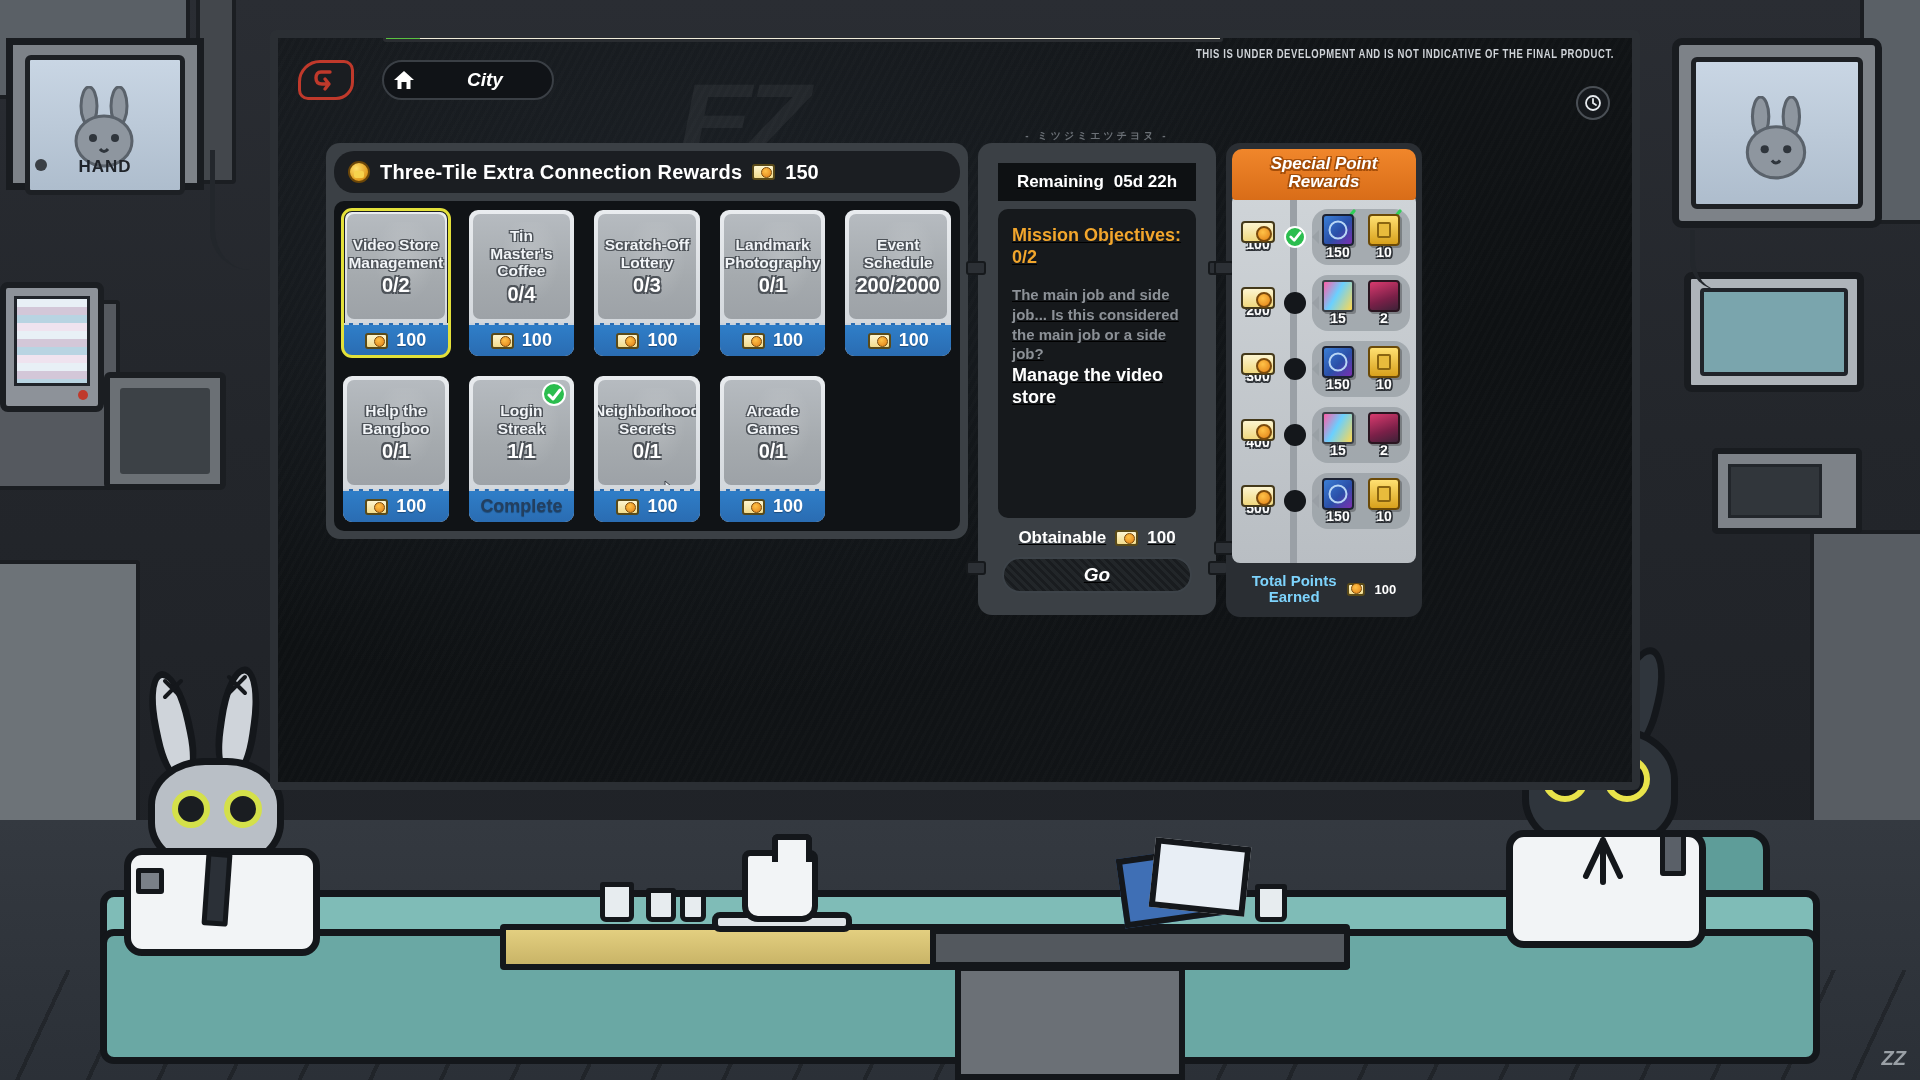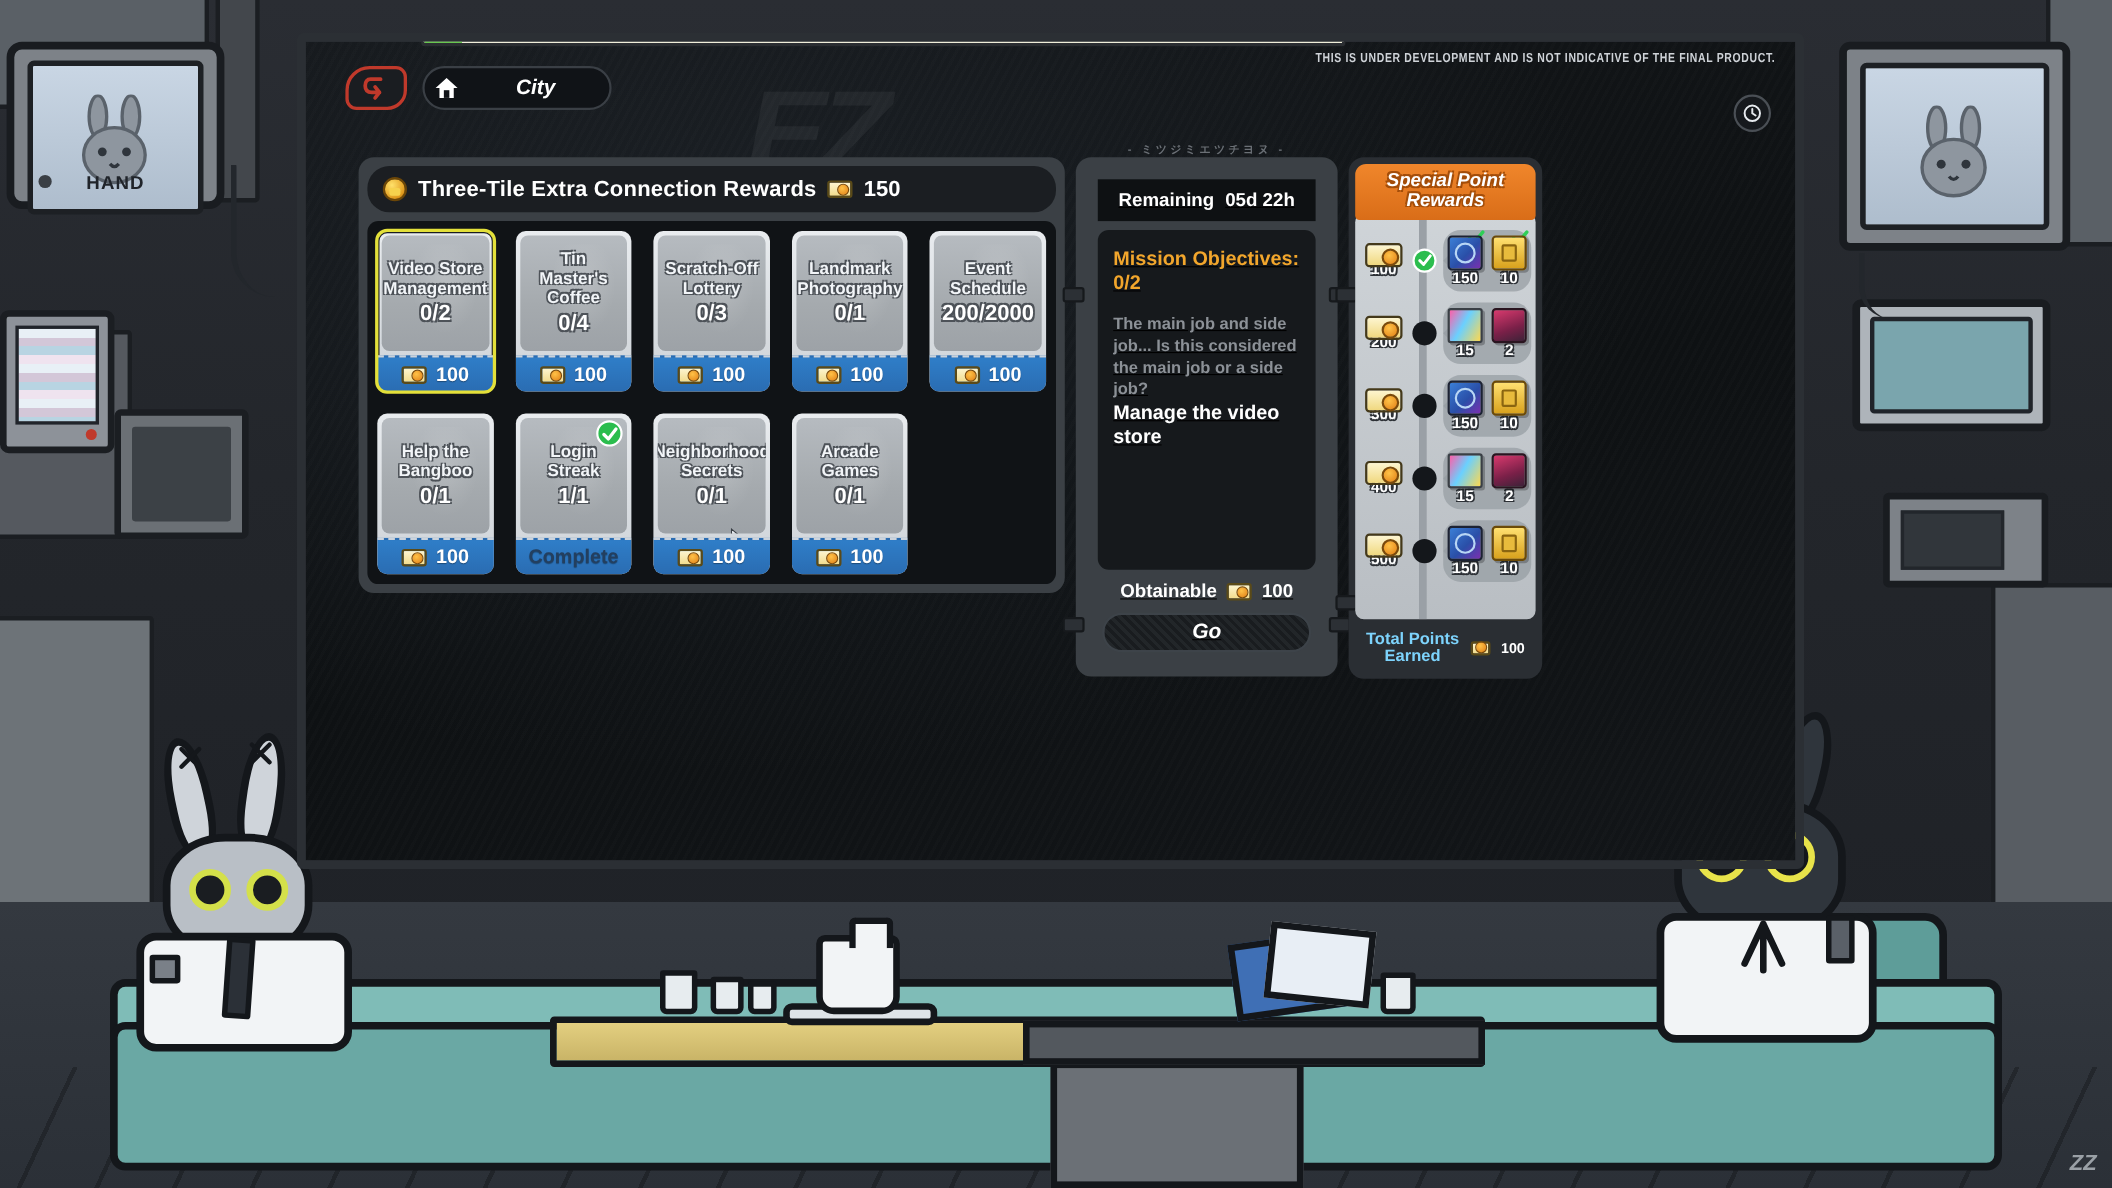"City" #topnav { gap: 14px -> 28px; left: 36px -> 20px }
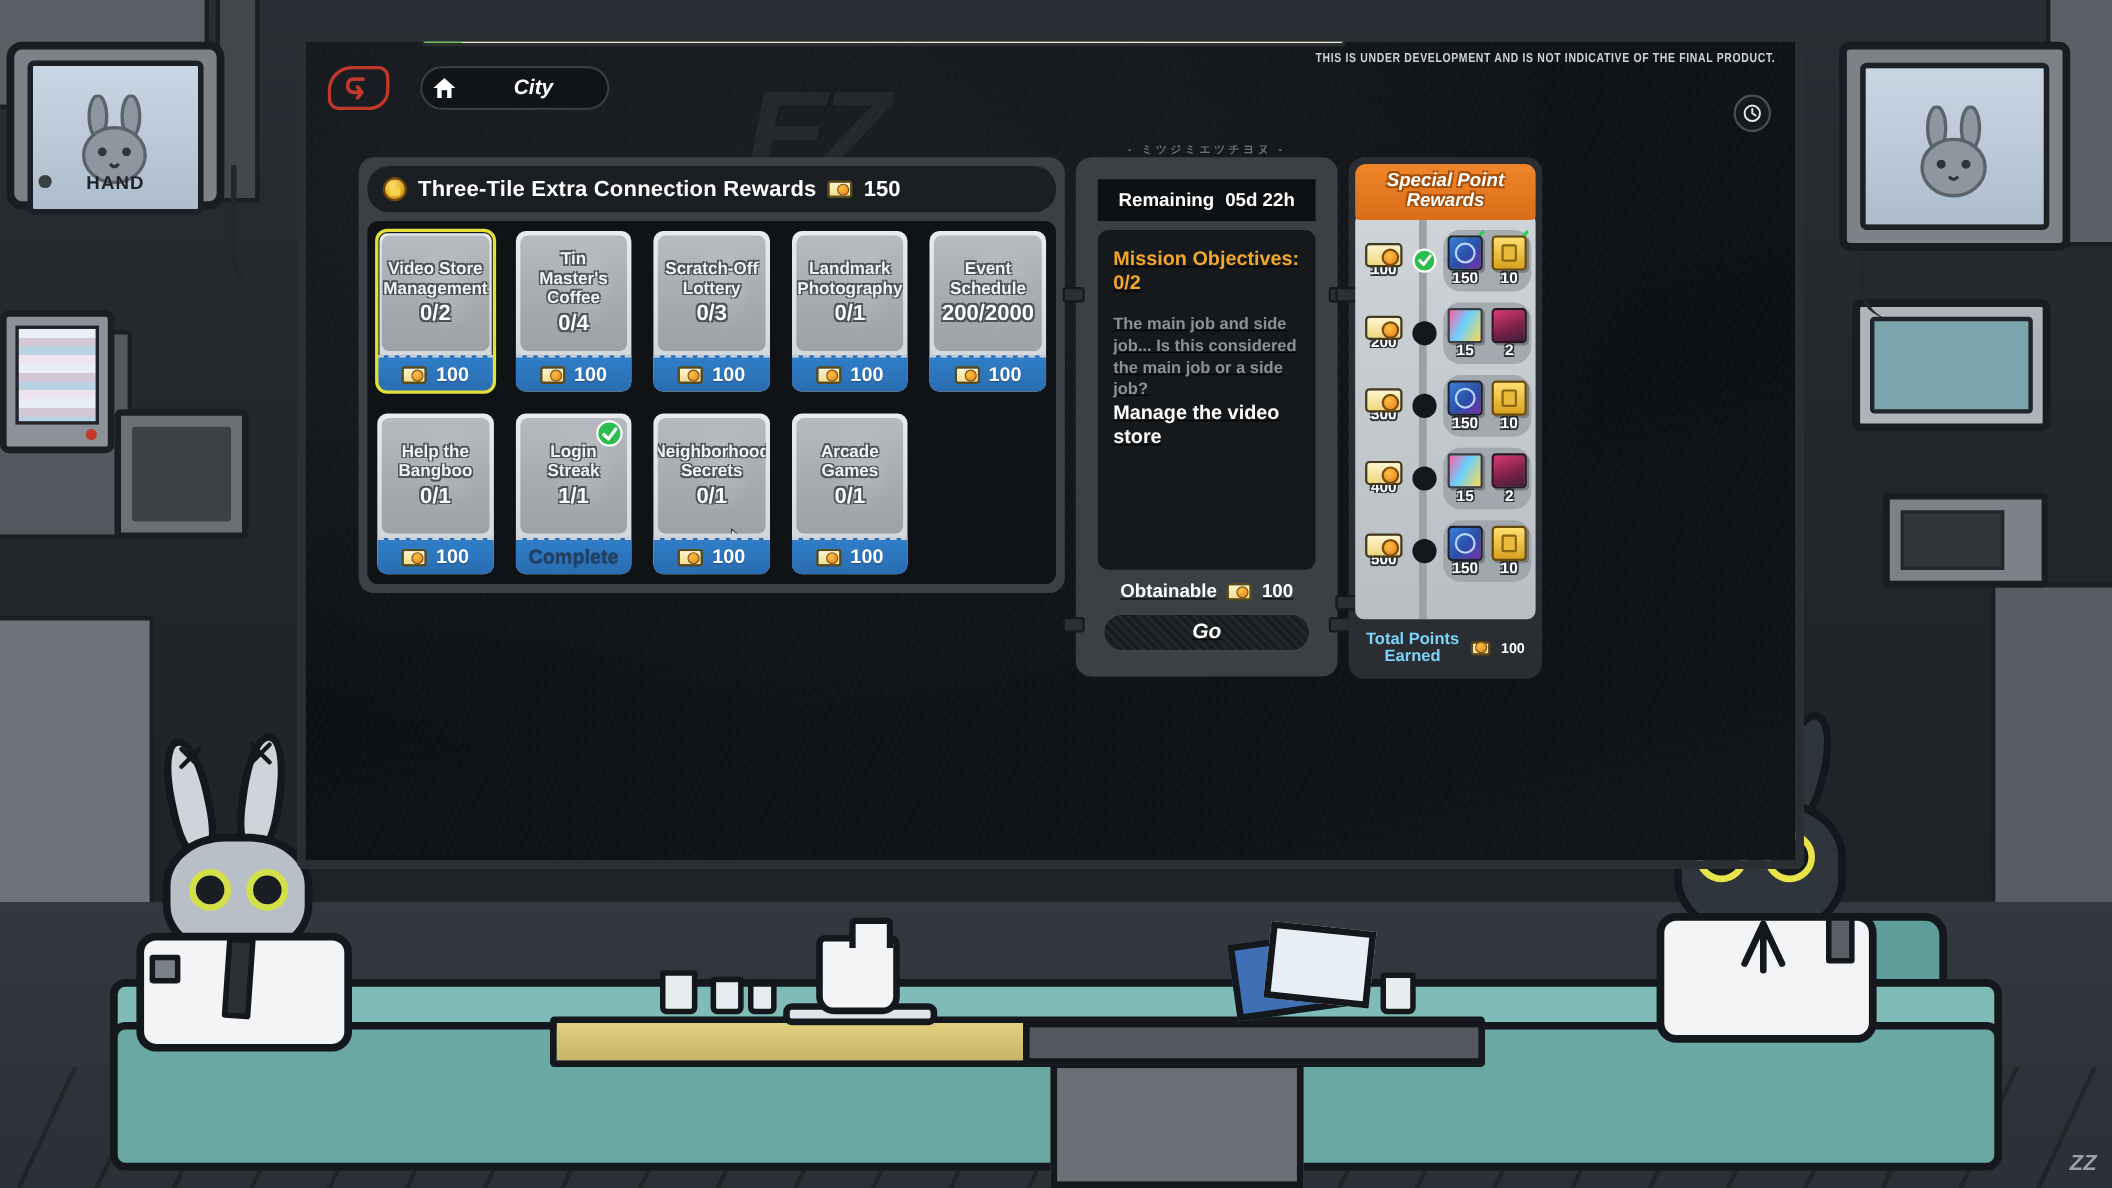"HAND" #tv-left { border-radius: 14px -> 0 }
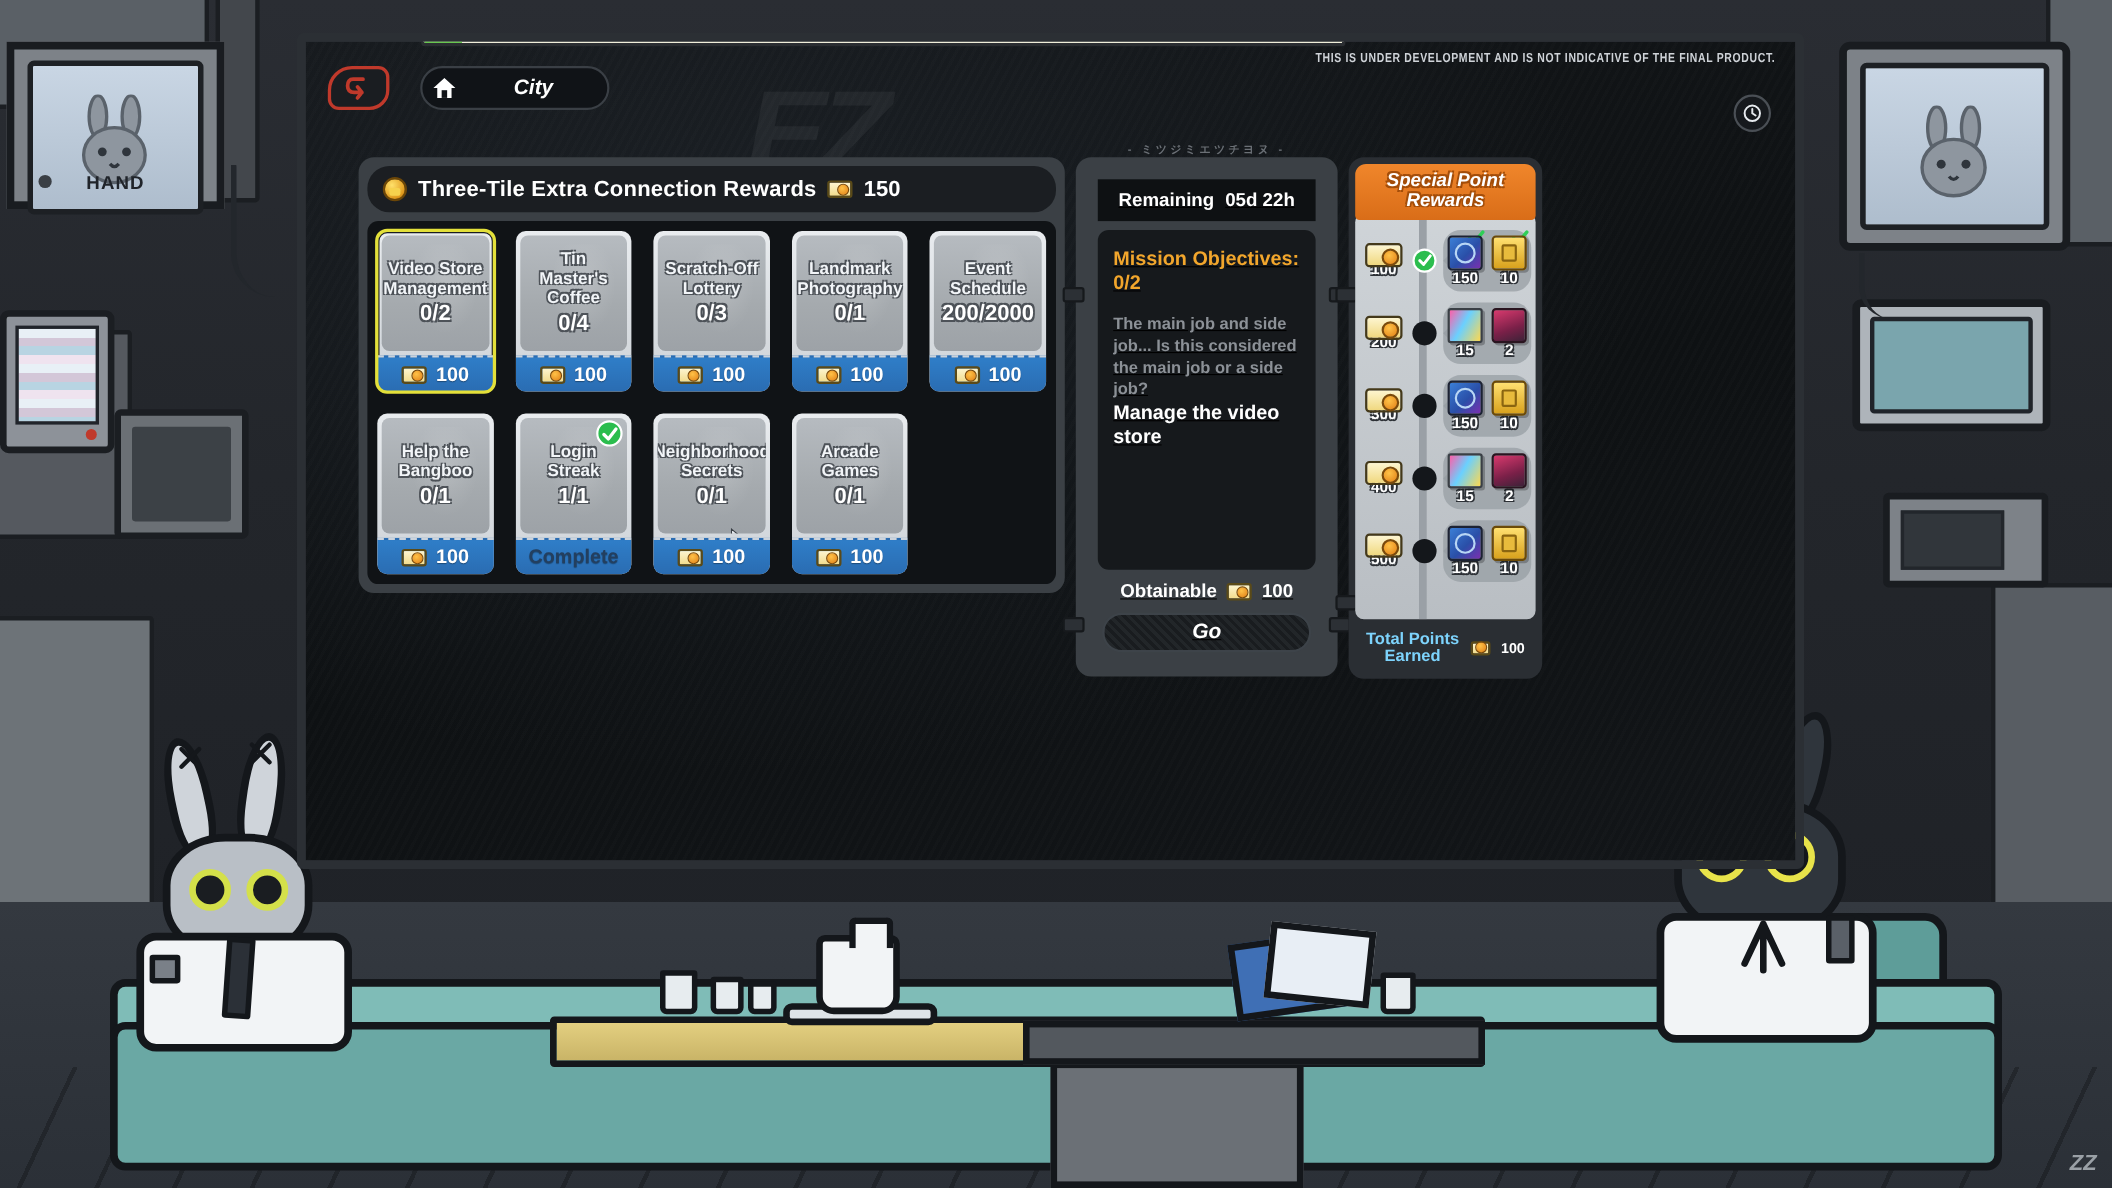"Special Point" #rewards-panel { width: 176px -> 196px }
